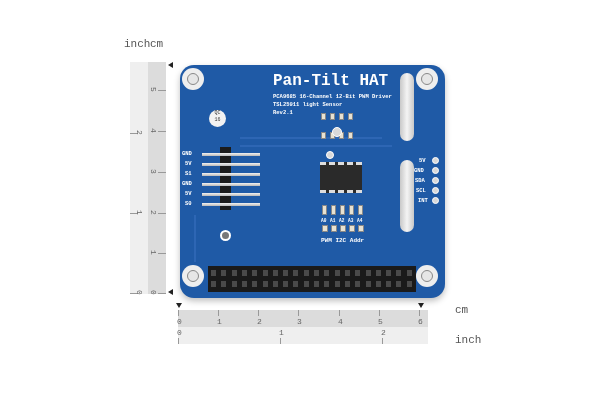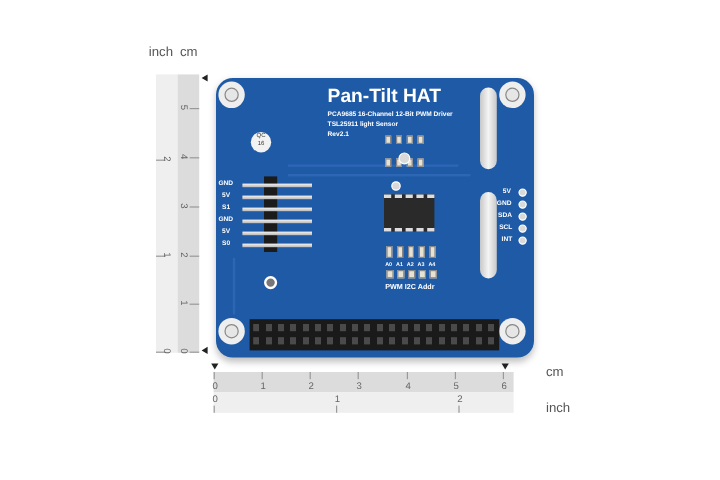"inch" .abs { font-family: none -> Liberation Mono, monospace }
